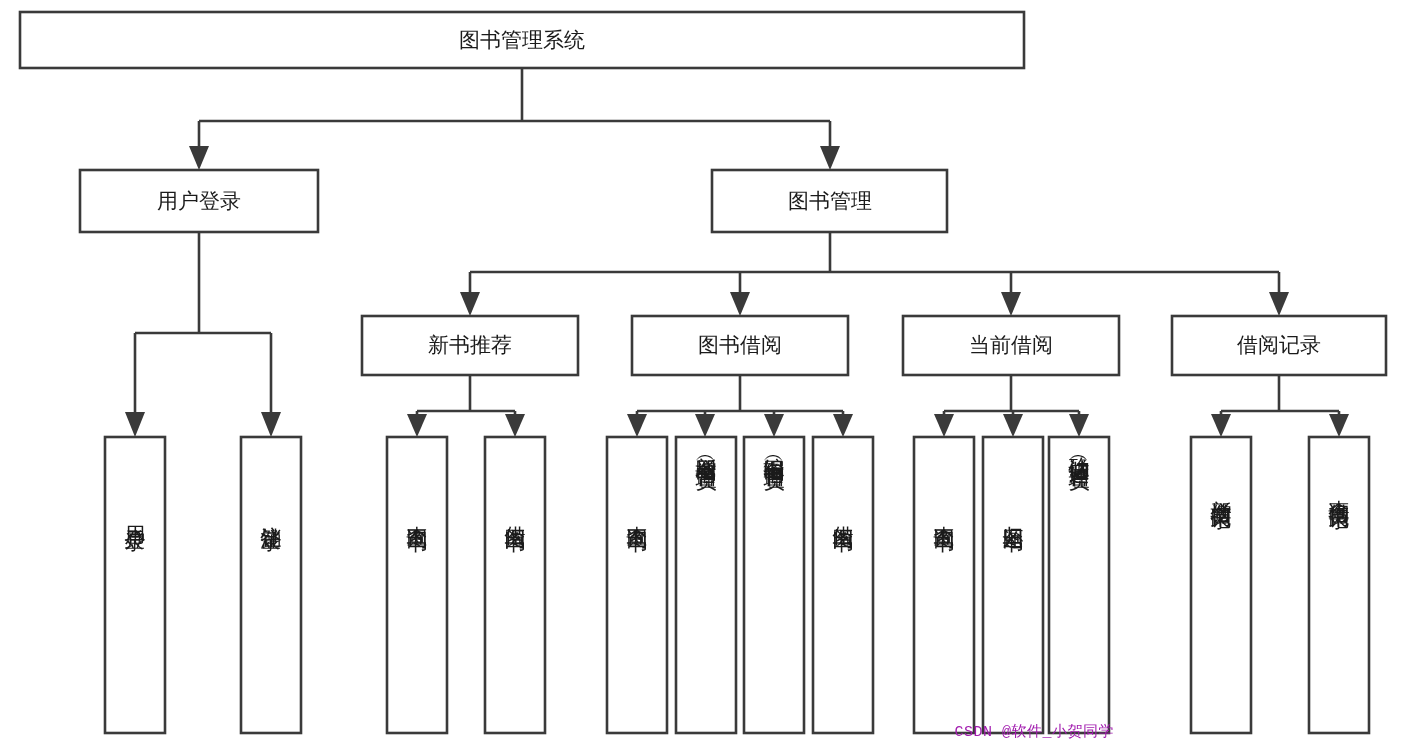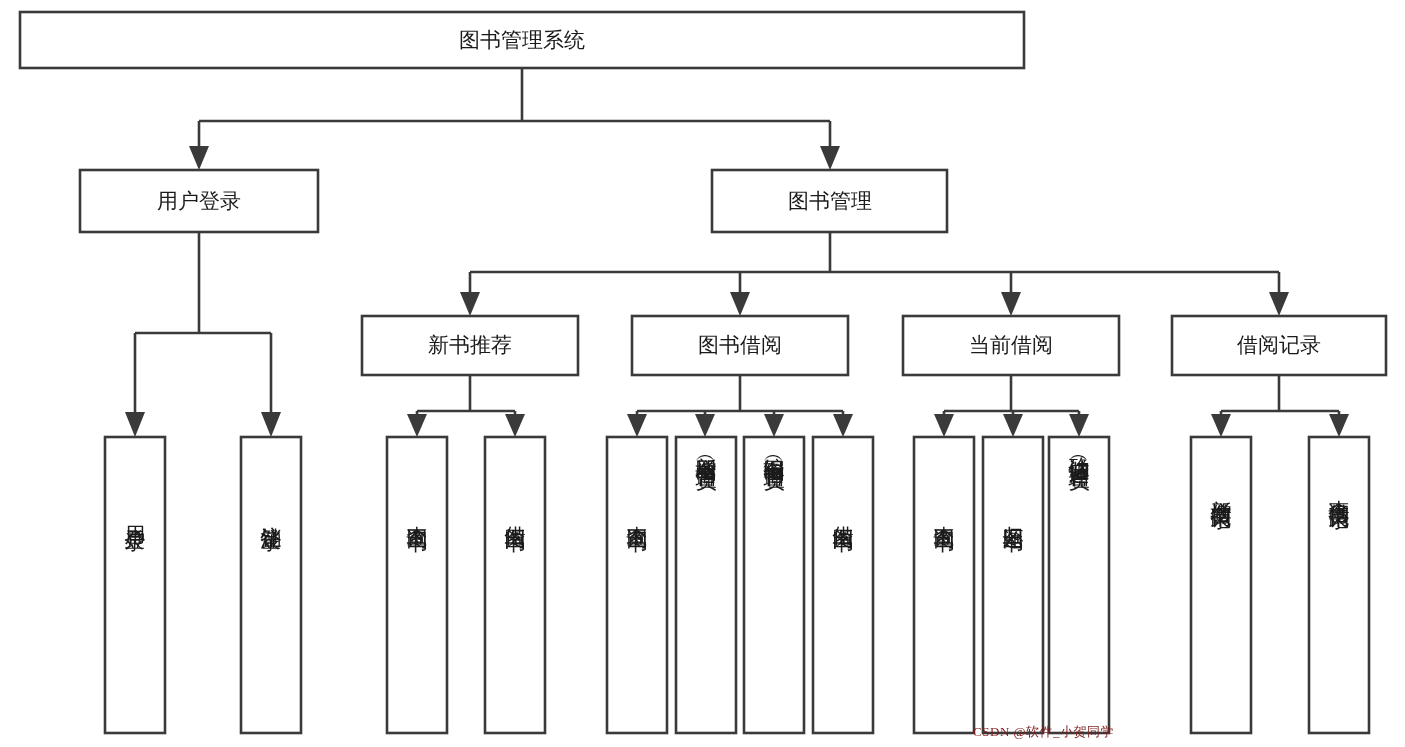"CSDN @软件_小贺同学" .watermark-text { color: #7f1d1d -> #a21caf; font-family: Liberation Serif, serif -> Liberation Mono, monospace; font-size: 13px -> 15px }
